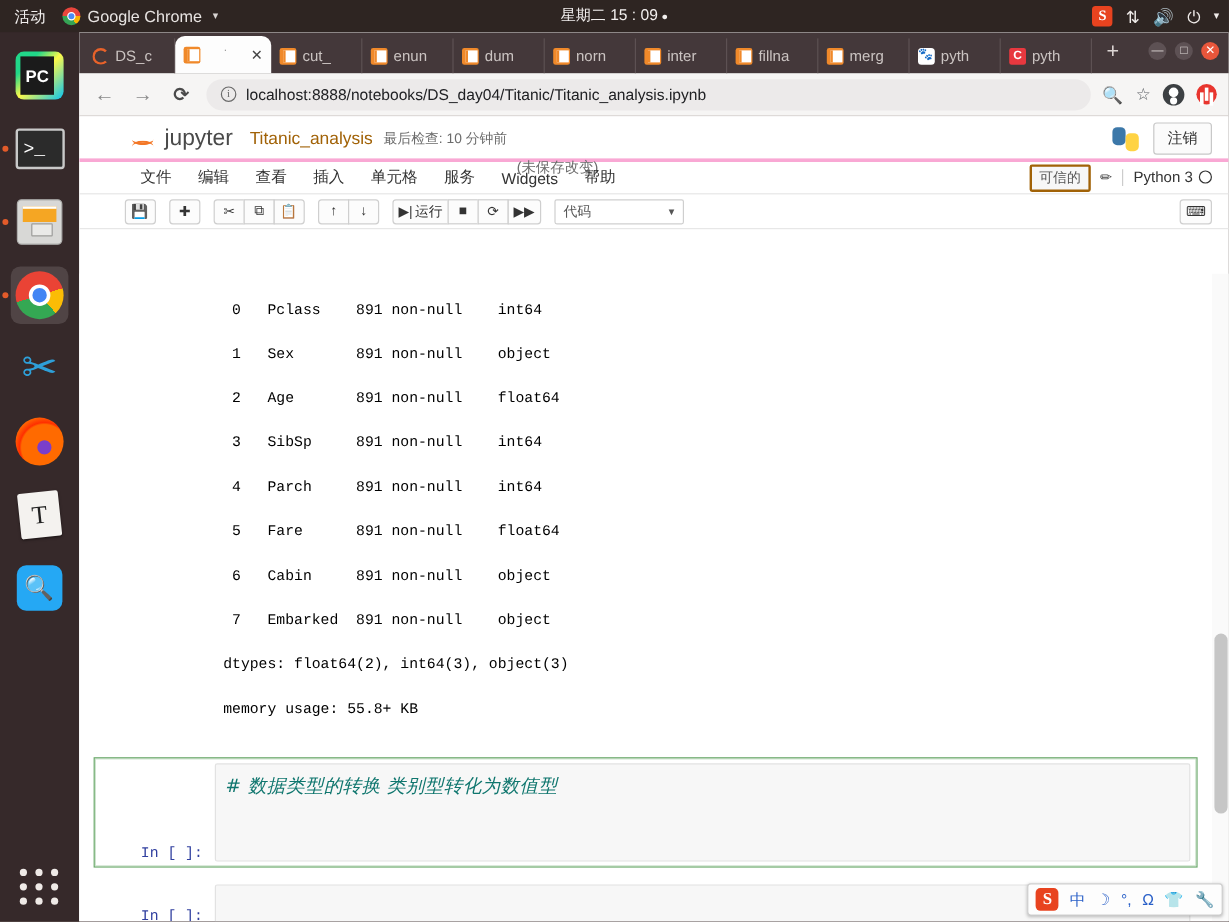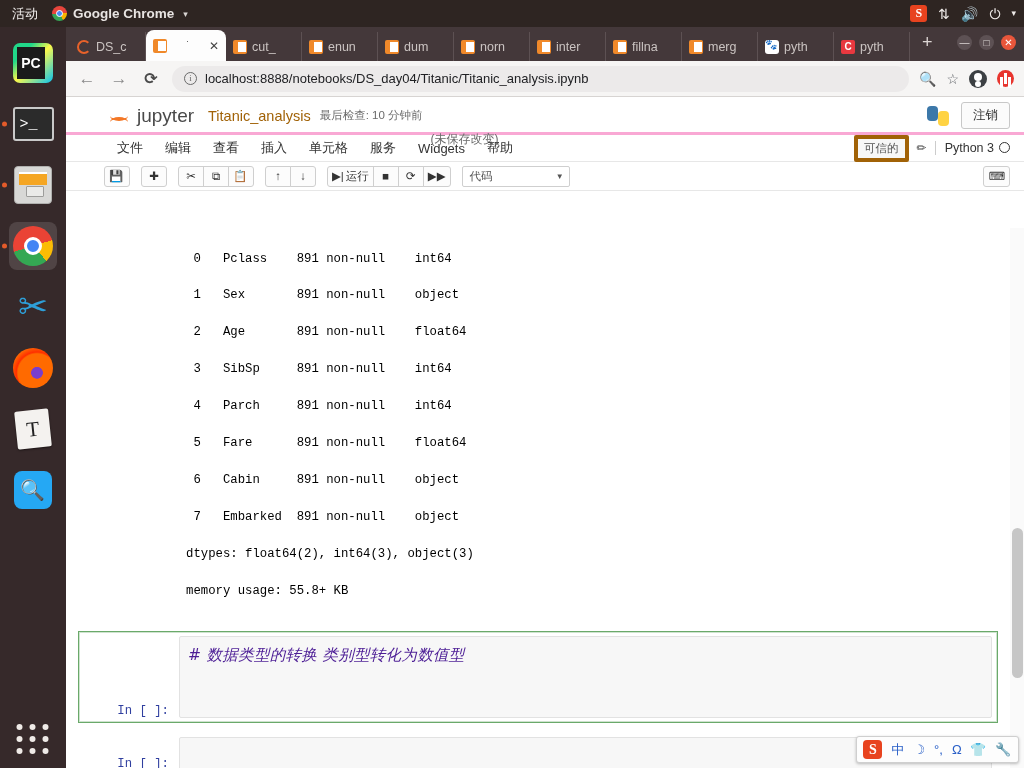"Google Chrome" .topbar-app { font-weight: bold -> normal }
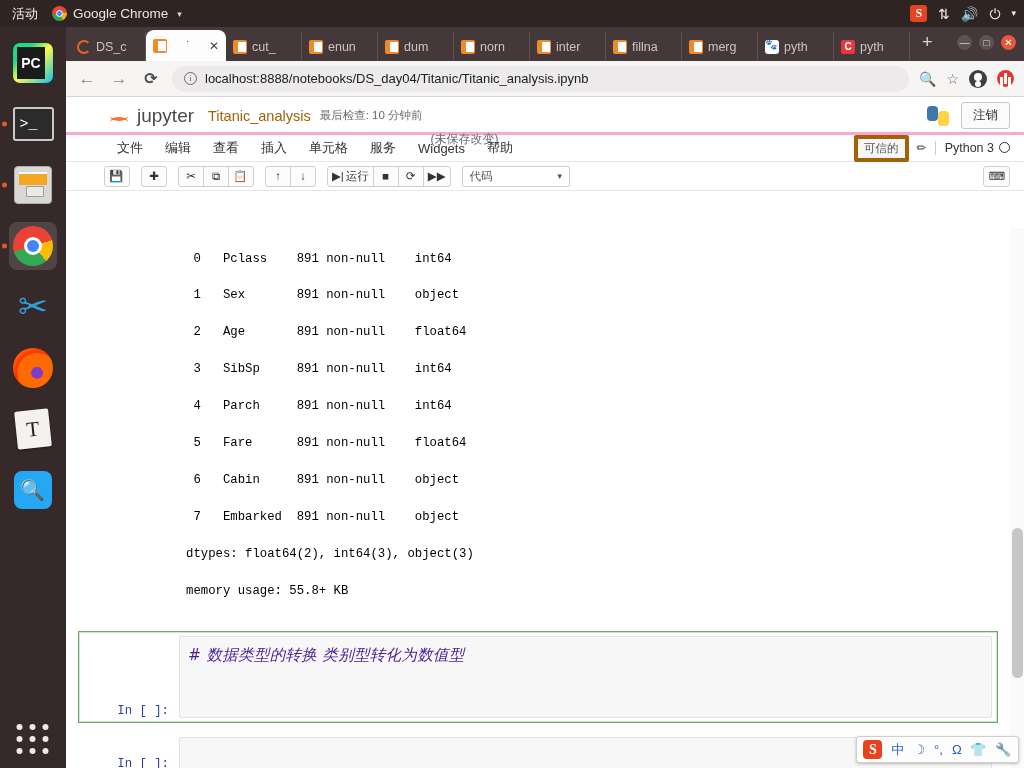"星期二 15 : 09 ●" div.topbar-clock { html: none -> <div> <span>星期二</span> <span>15 : 09</span><span>●</span> </div> }
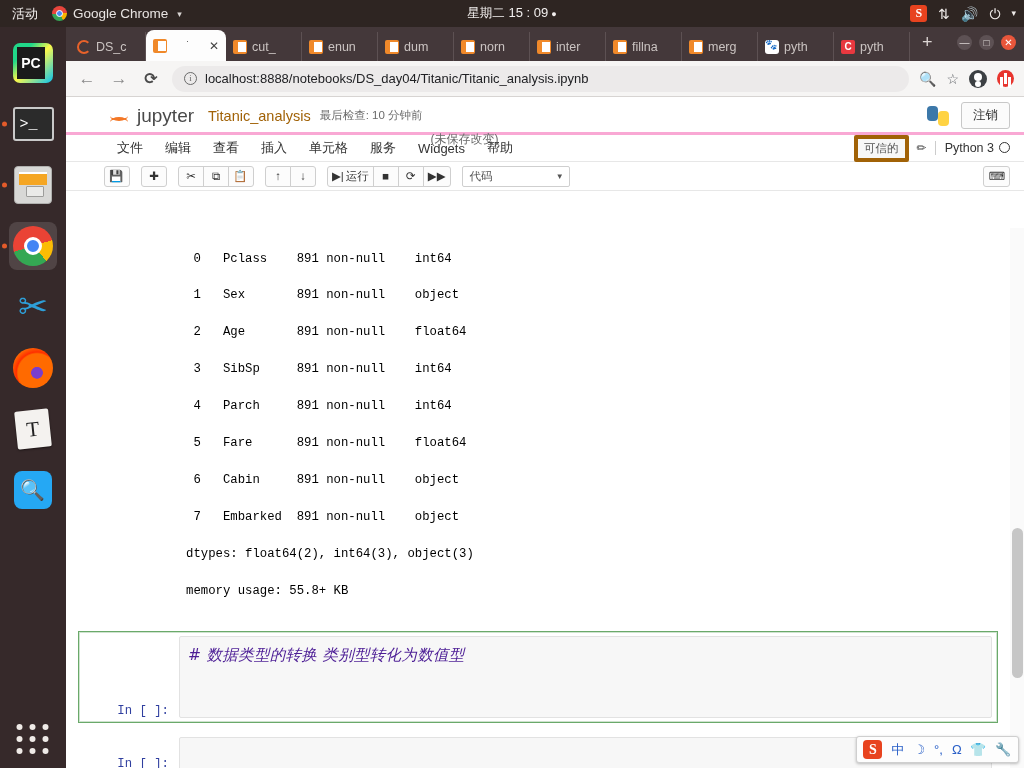"可信的" .trust-badge { border: 4px solid #a16207 -> 2px solid #a16207 }
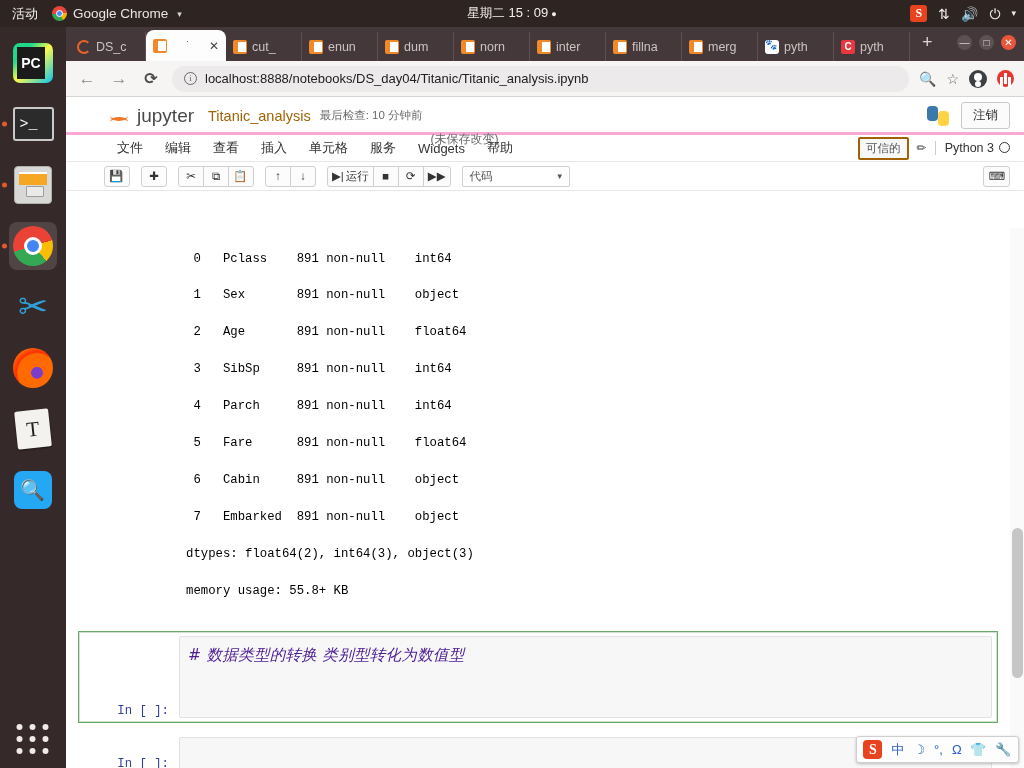"# 数据类型的转换 类别型转化为数值型" .code-comment { color: #4c1d95 -> #0f766e }
